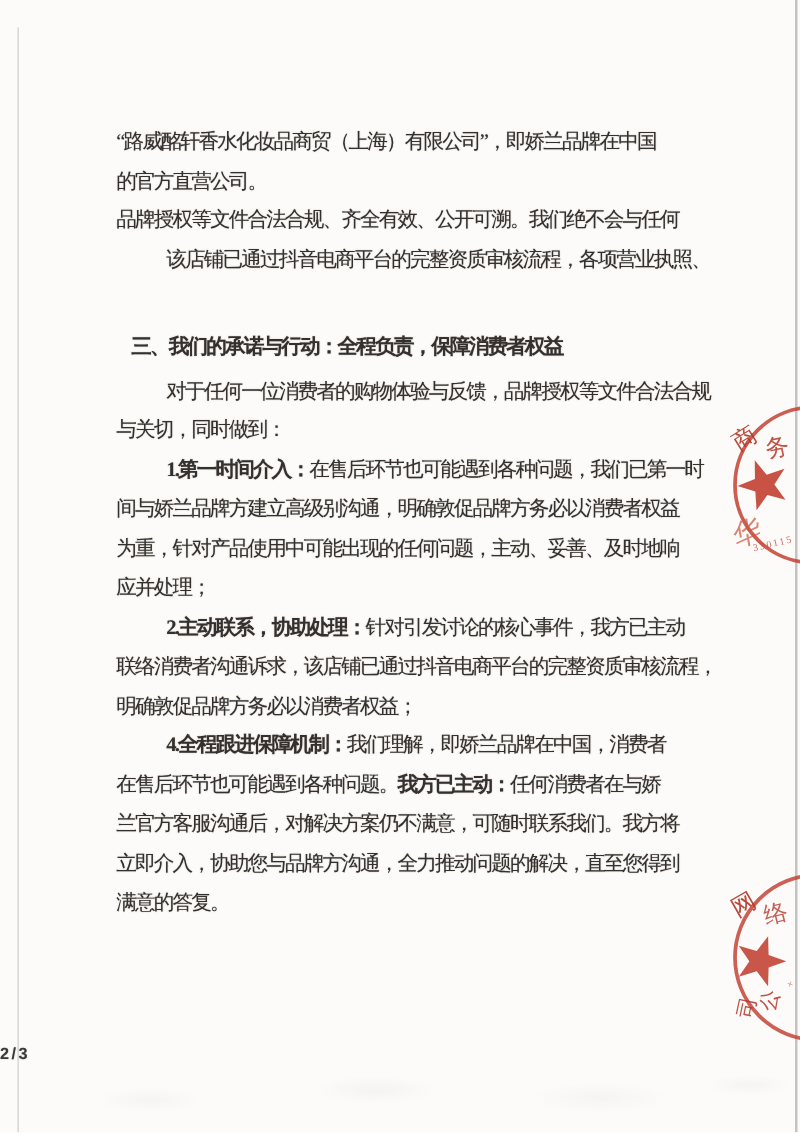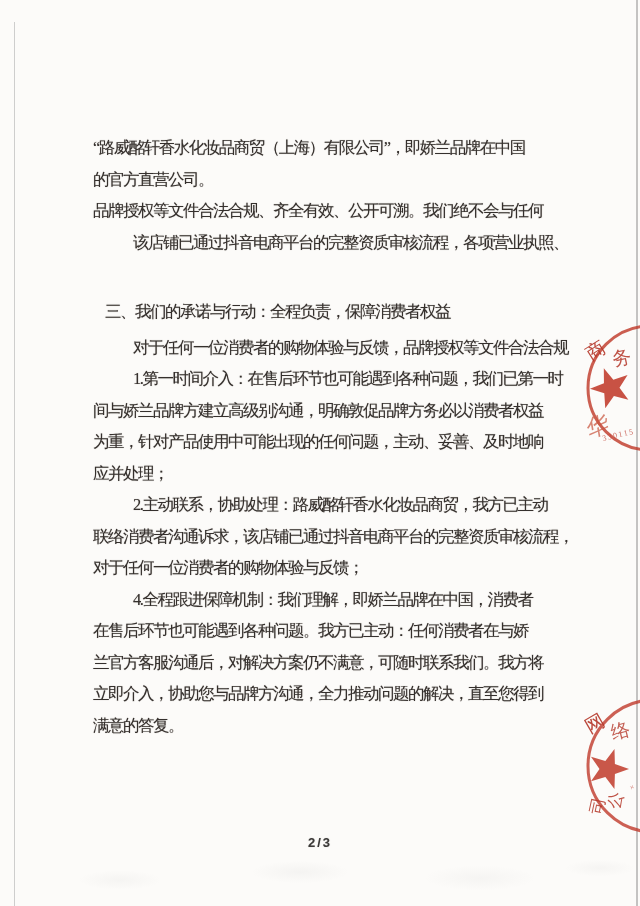"“路威酩轩香水化妆品商贸（上海）有限公司”，即娇兰品牌在中国" .doc { margin-top: 35px -> none }
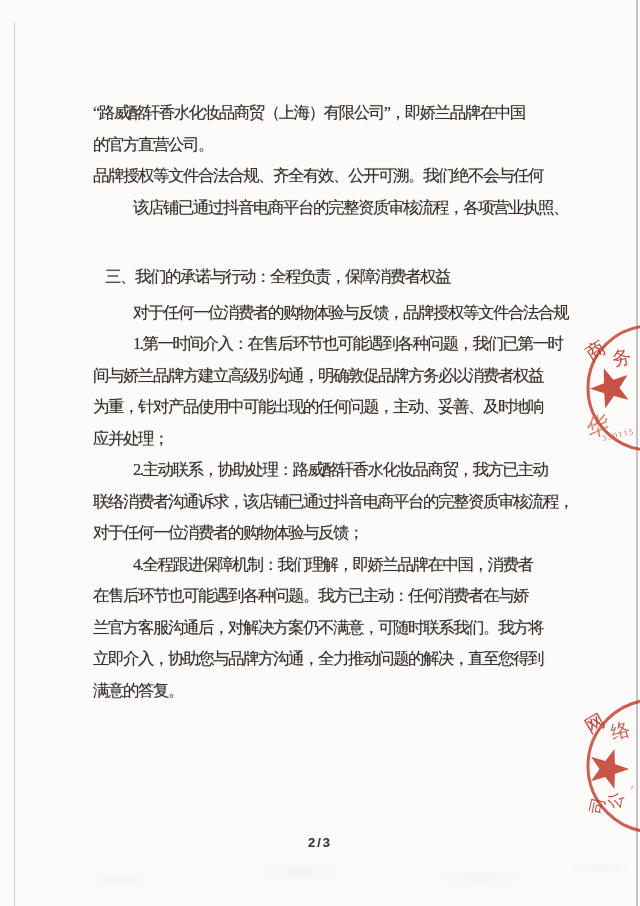"三、我们的承诺与行动：全程负责，保障消费者权益" .bold { font-weight: normal -> bold }
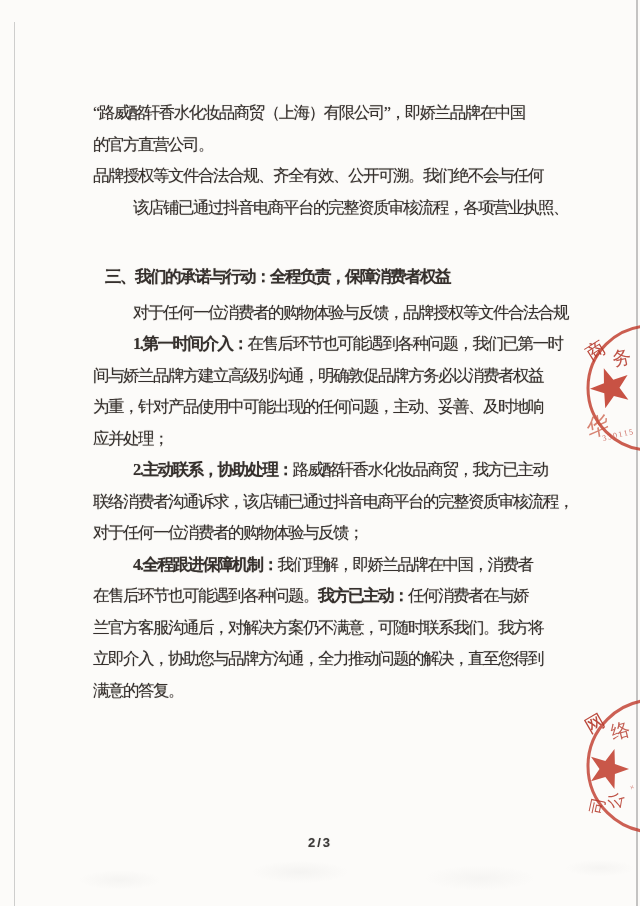"与关切，同时做到：" div.line { html: none -> <div><span>与关切，同时做到：</span></div> }
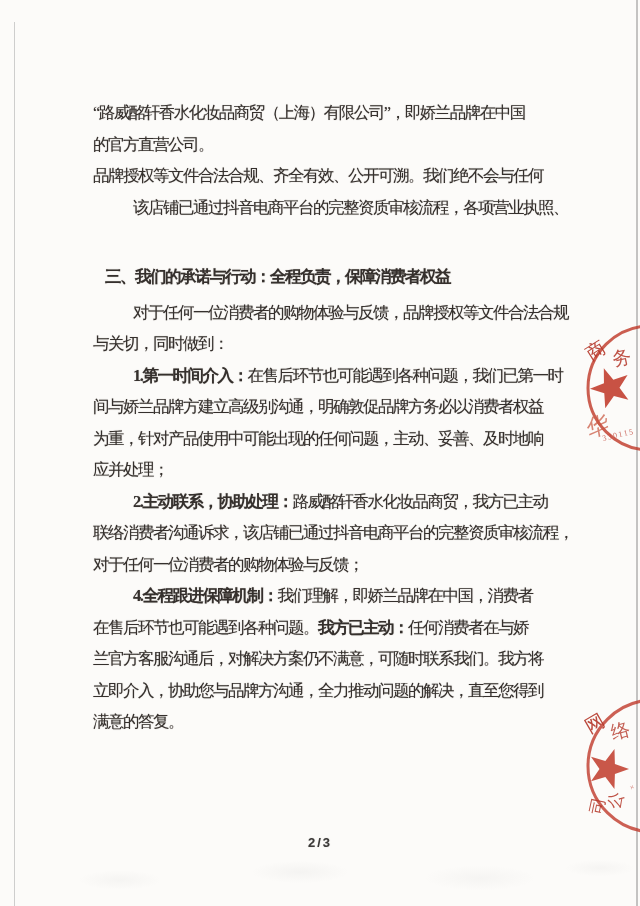"路威酩轩香水化妆品商贸，我方已主动" span { text: 路威酩轩香水化妆品商贸 -> 针对引发讨论的核心事件 }
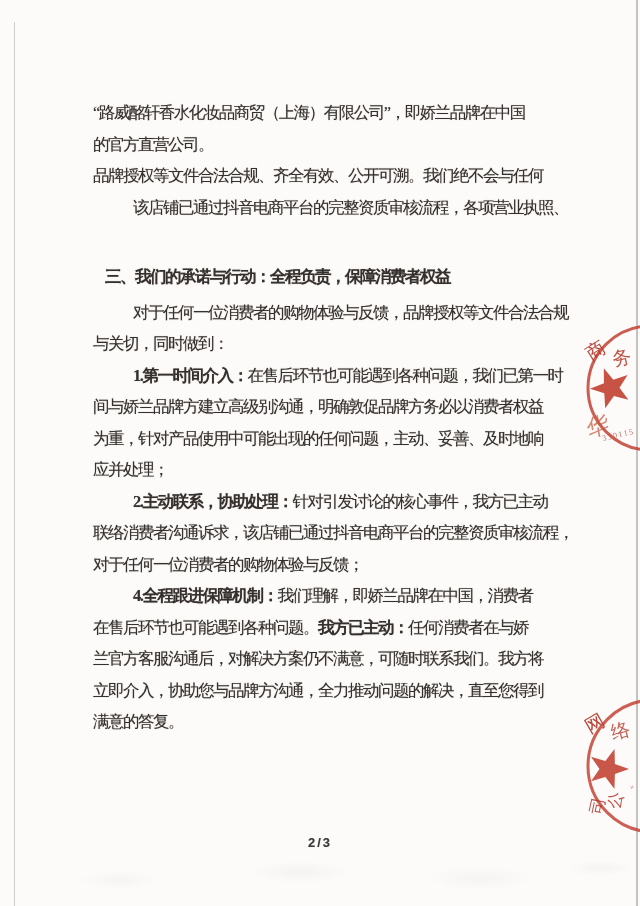"对于任何一位消费者的购物体验与反馈；" span { text: 对于任何一位消费者的购物体验与反馈 -> 明确敦促品牌方务必以消费者权益 }
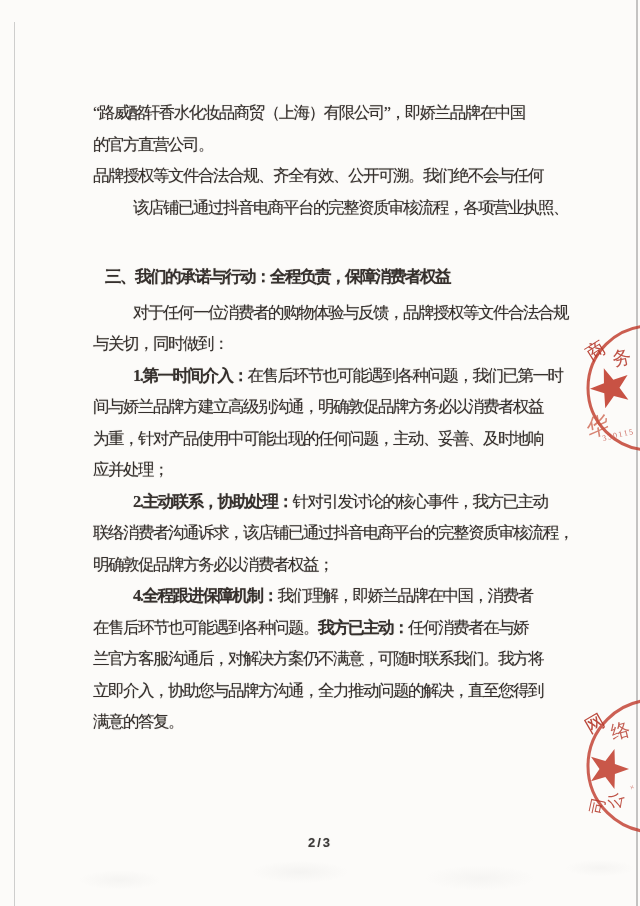"2/3" .page-number { text-align: center -> left }
